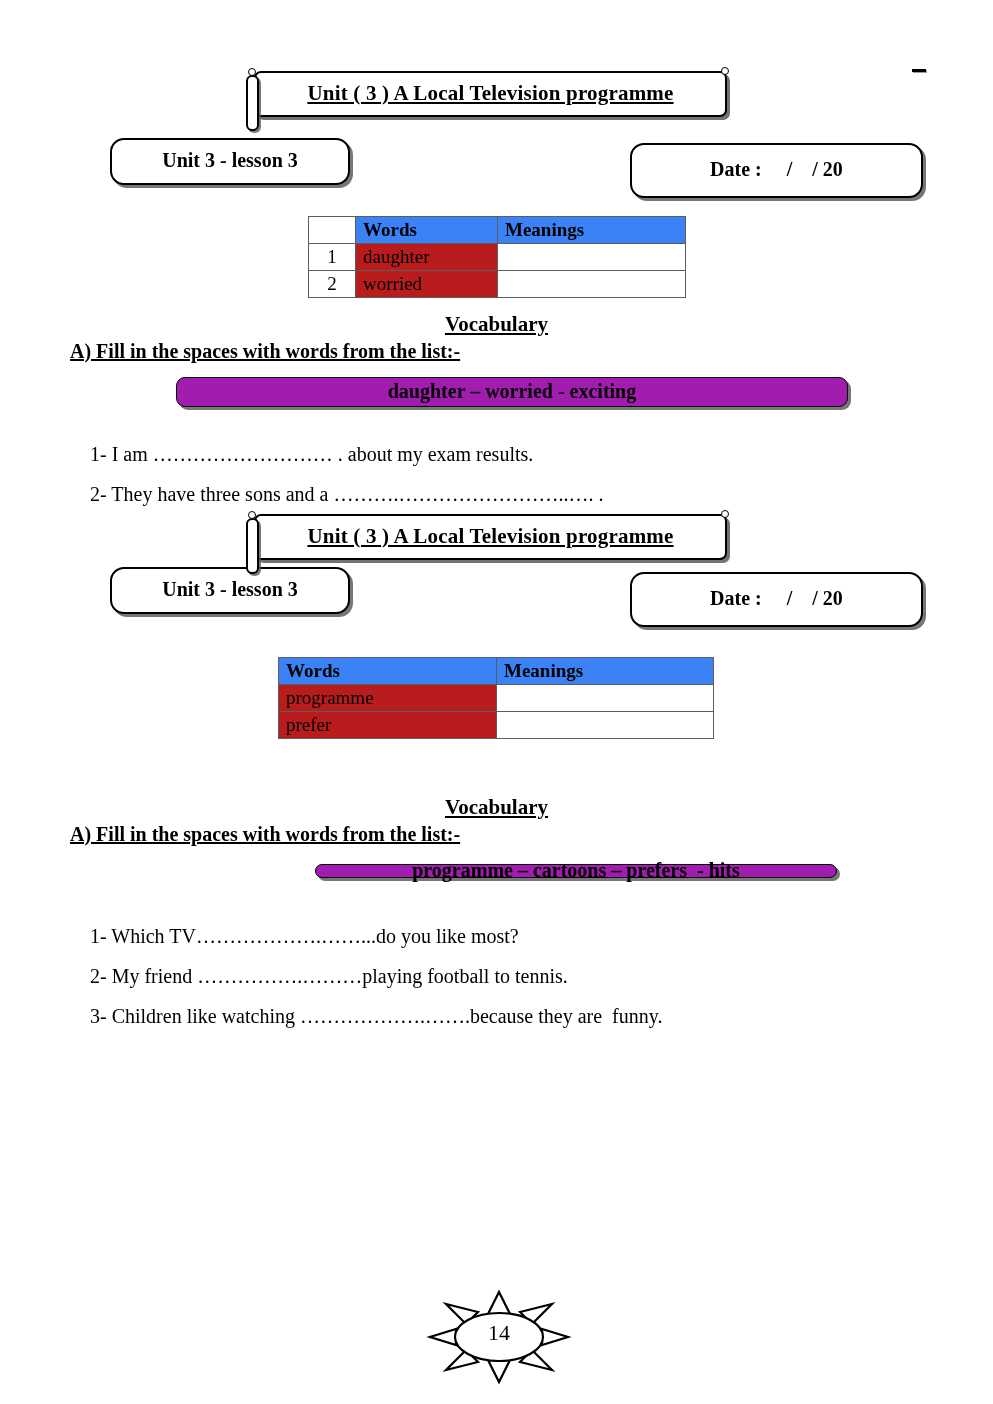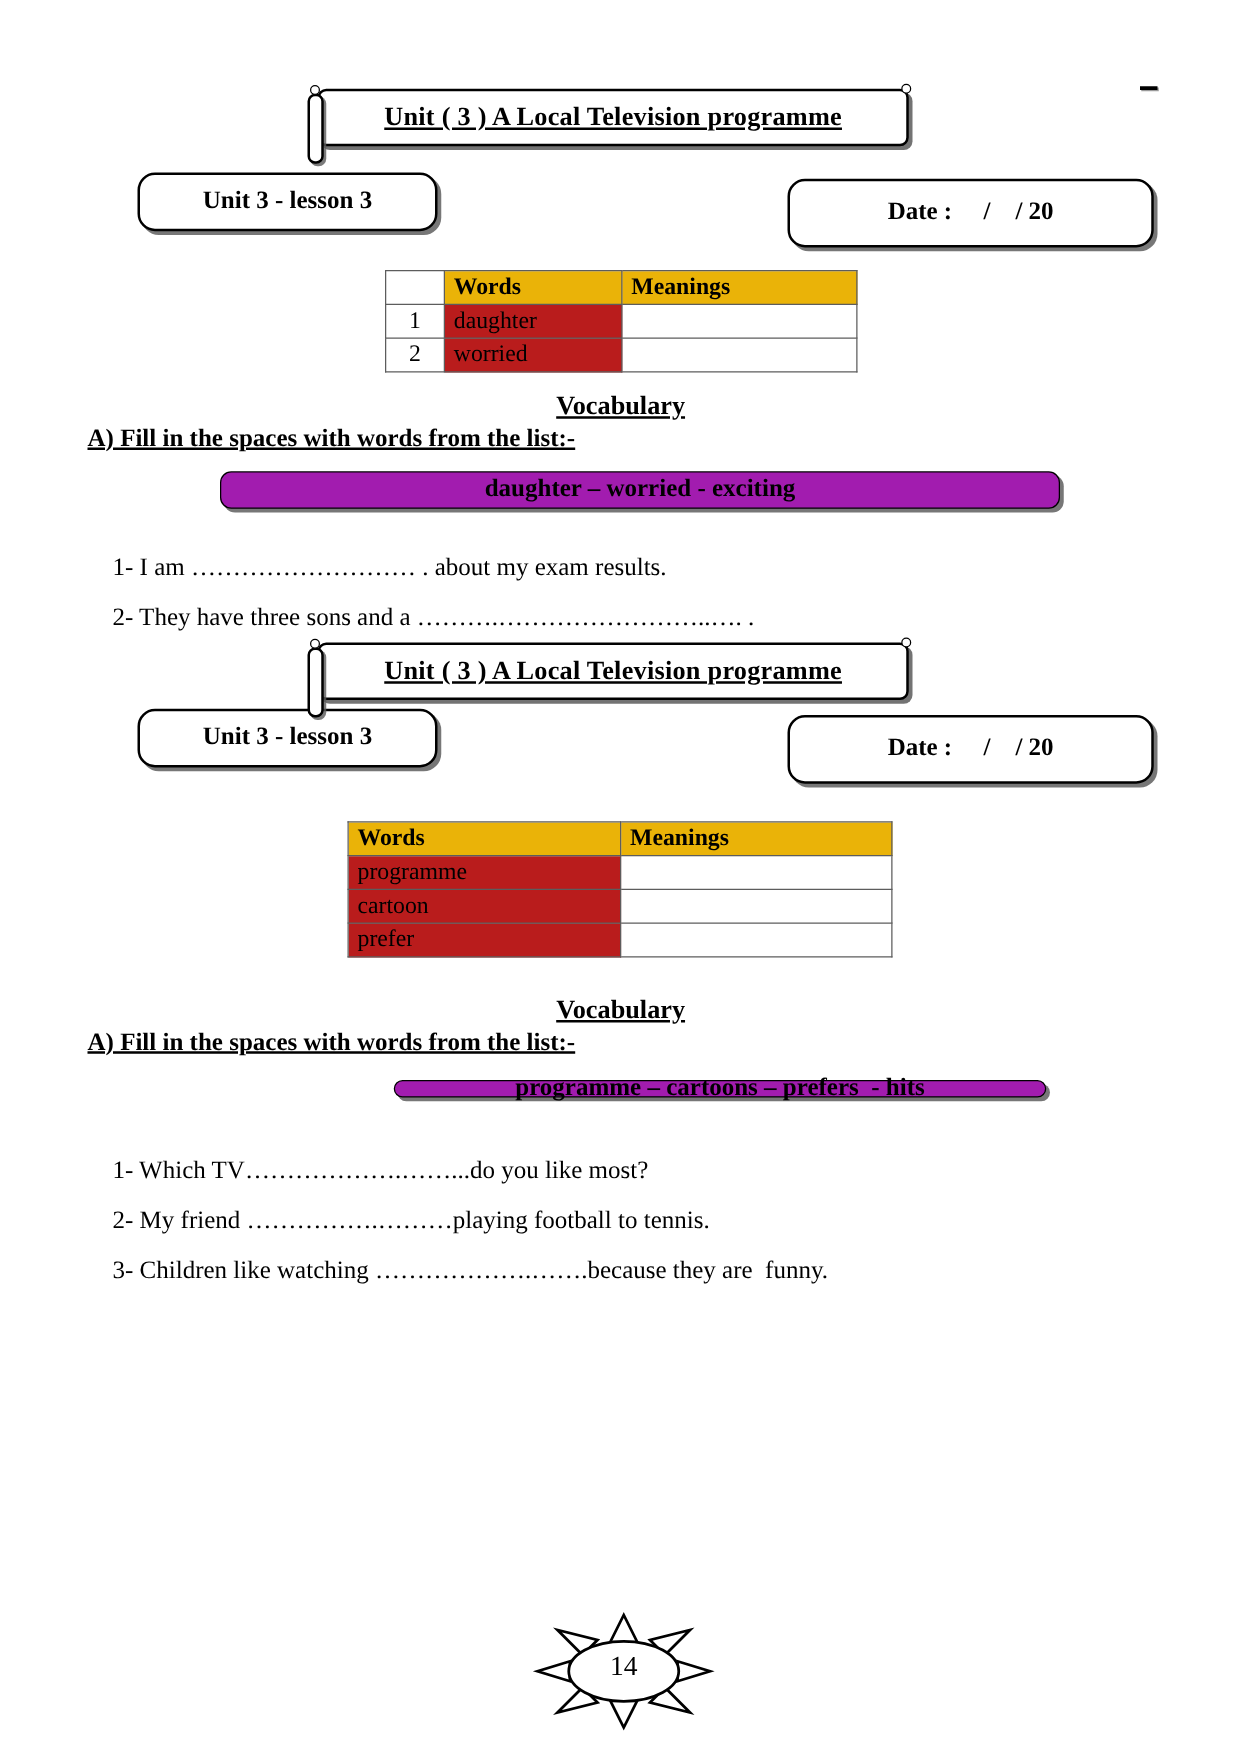"Words" .wtable th { background: #eab308 -> #3b82f6 }
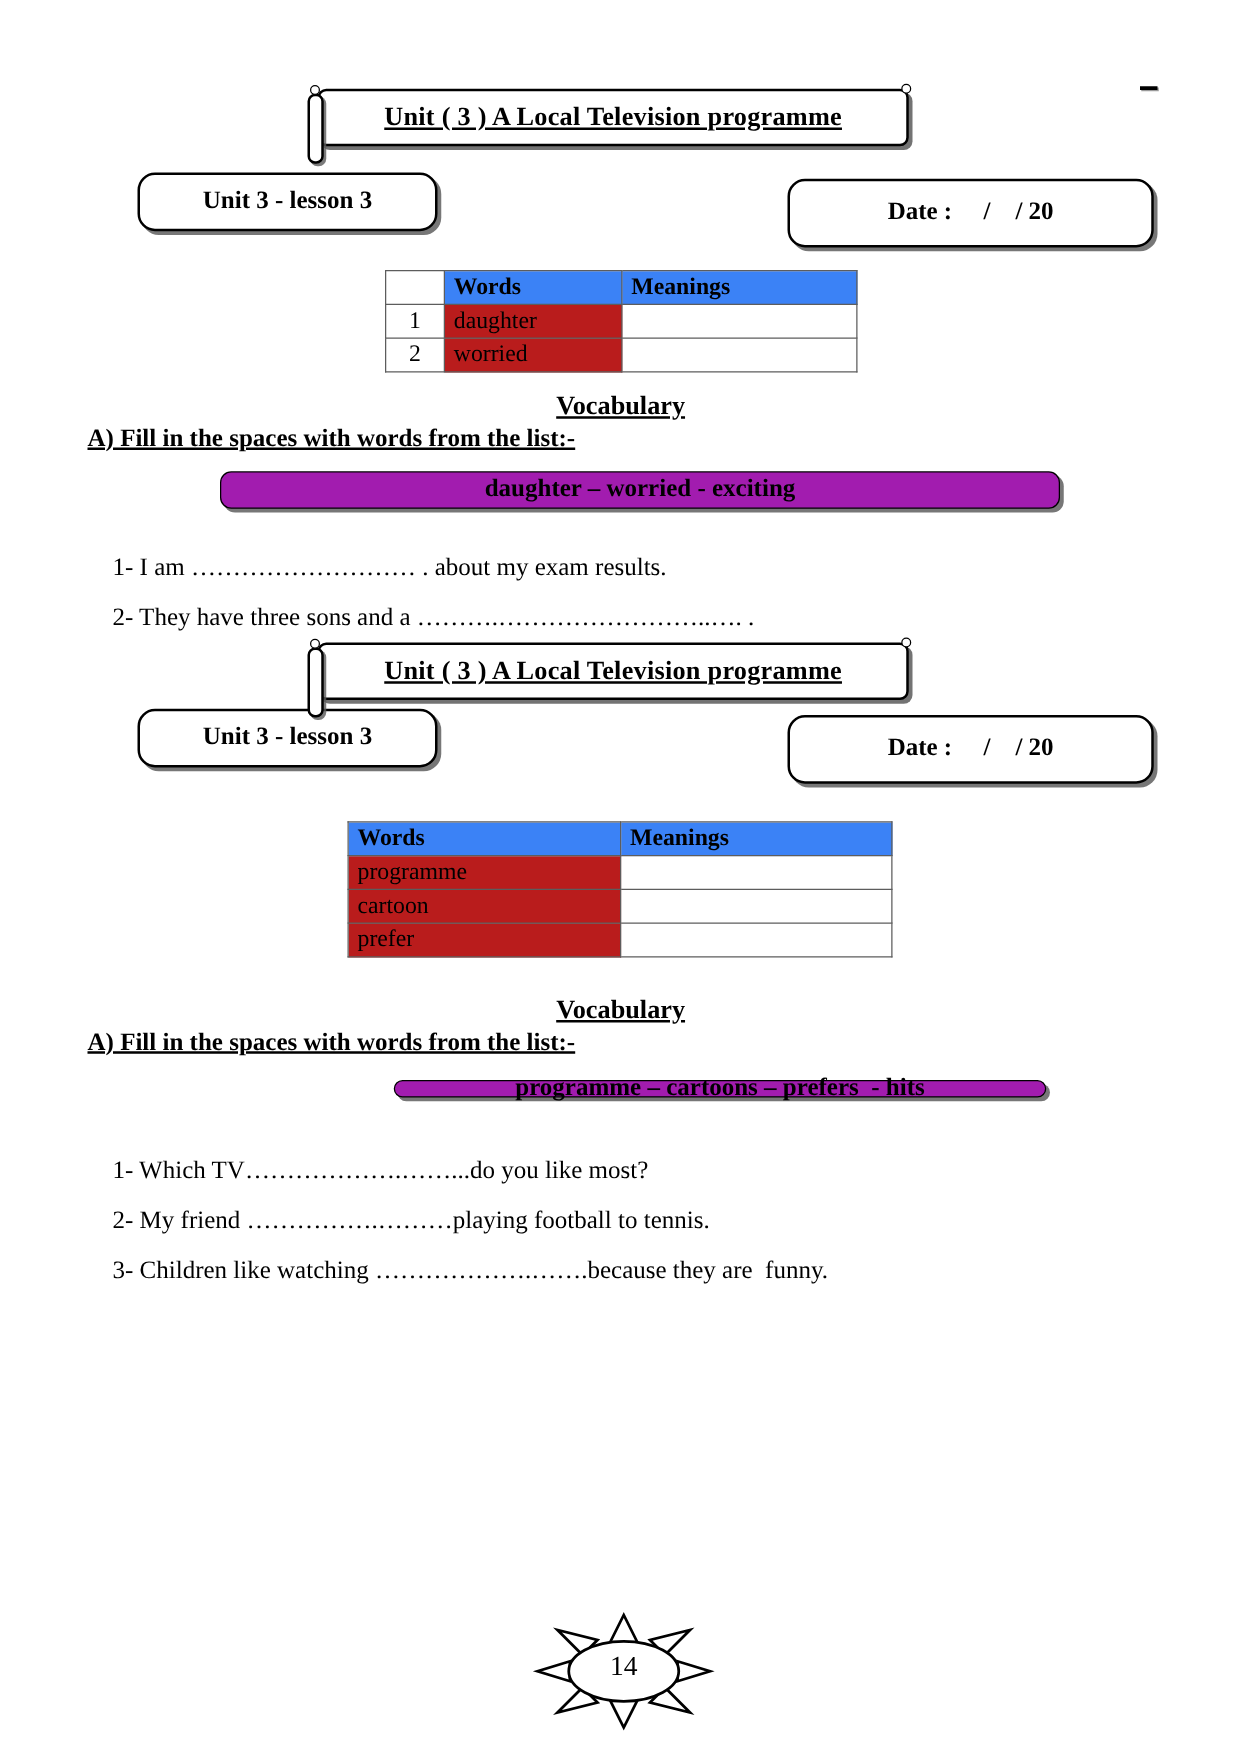"cartoon" tr { html: <tr> <td>cartoon</td> <td></td> </tr> -> none }
